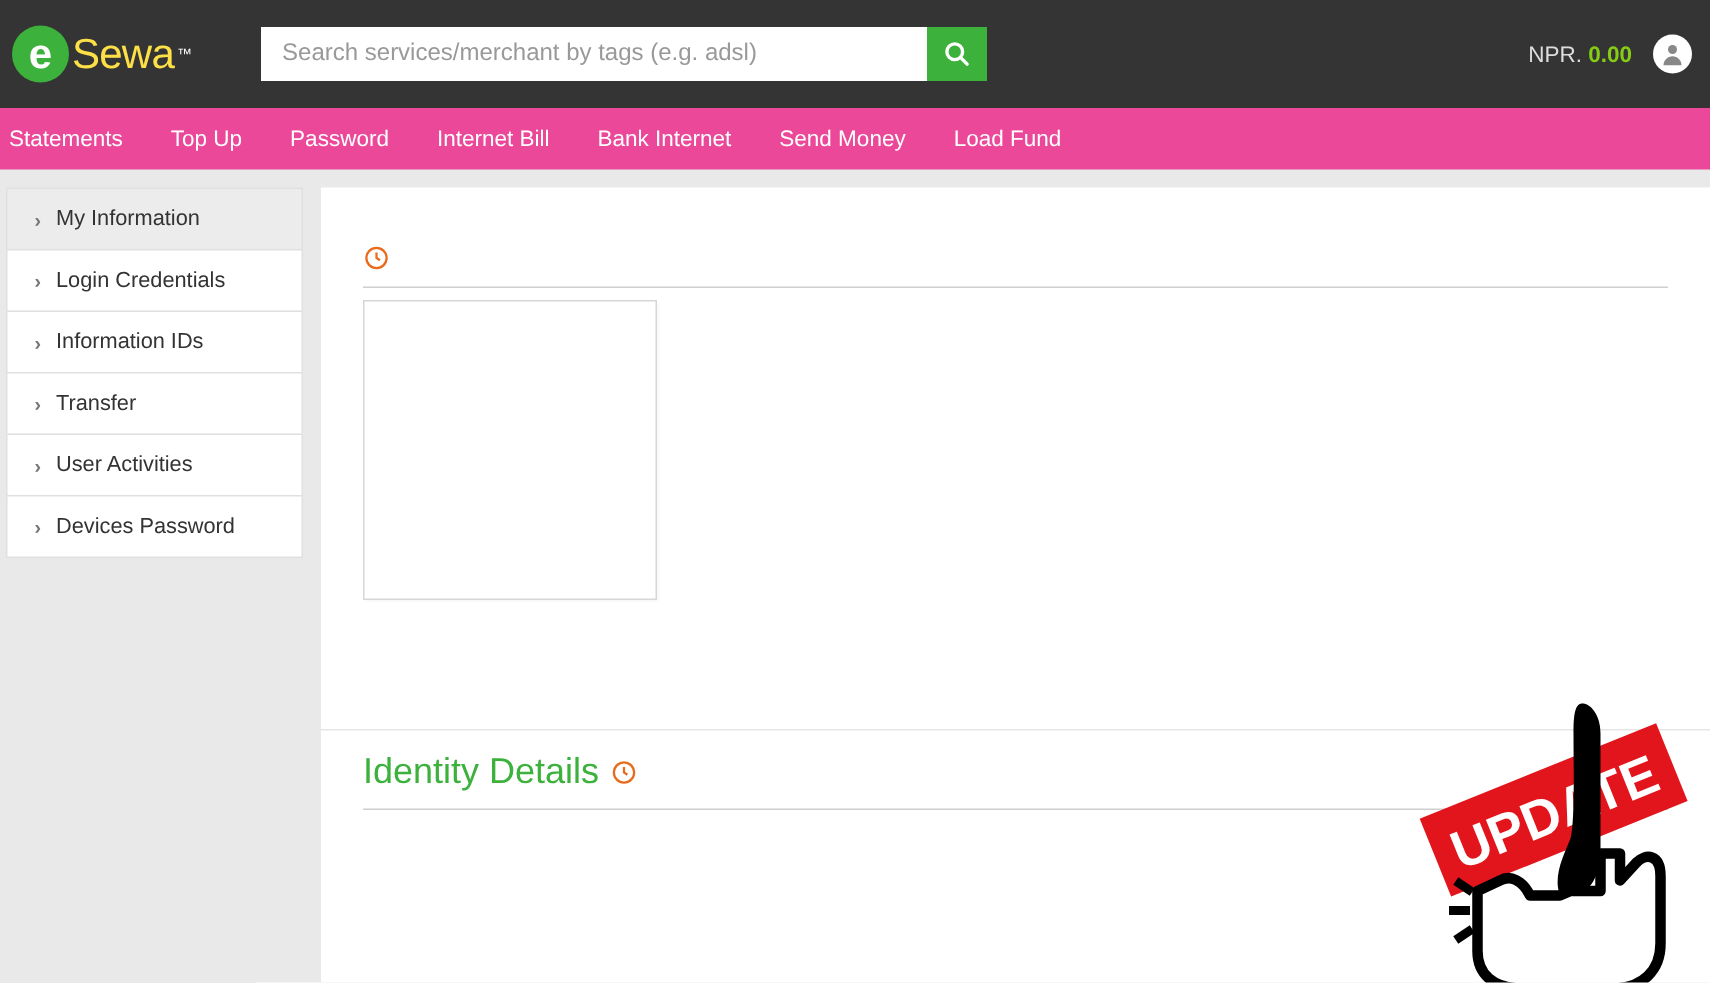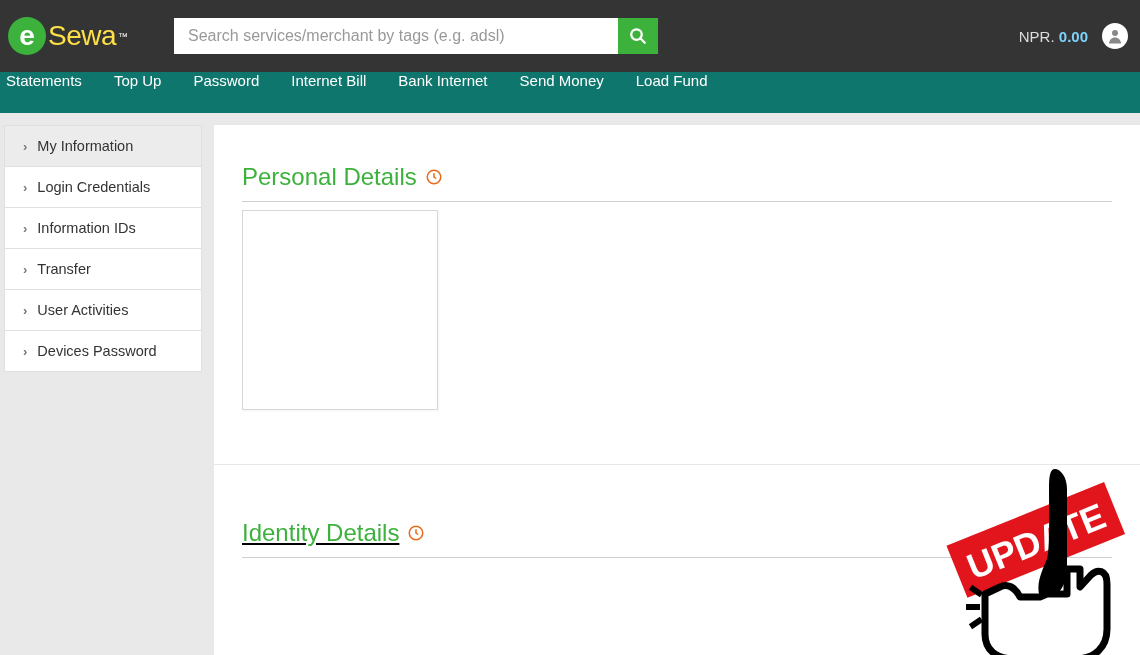"0.00" .balance-amount { color: #7dd3fc -> #84cc16 }
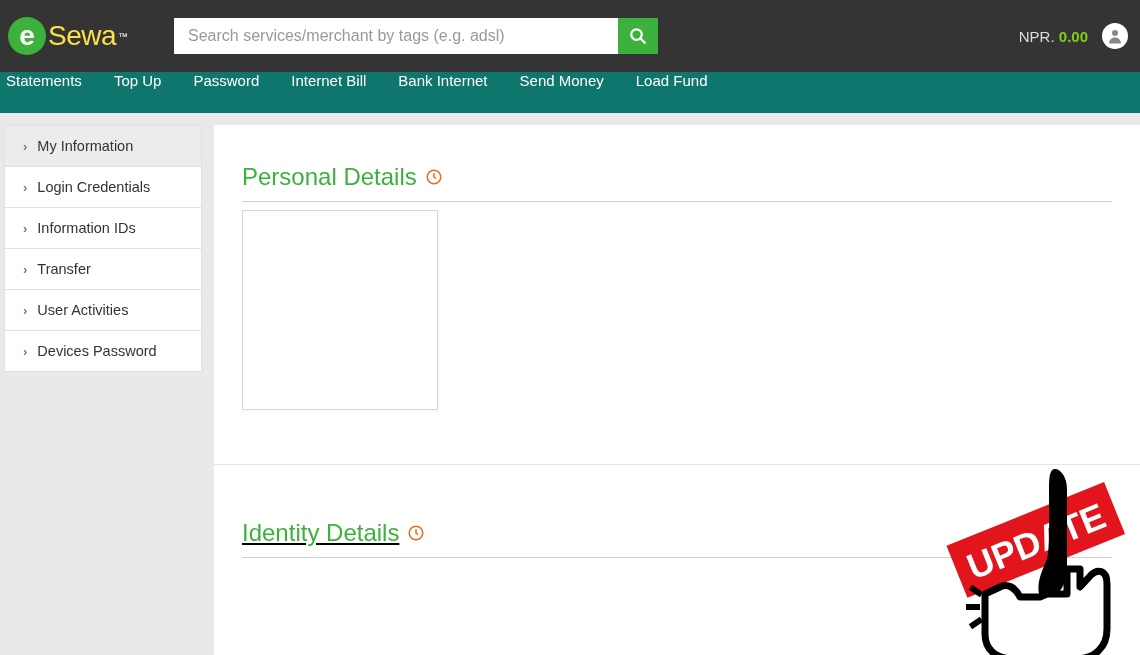"Statements" .navbar { align-items: flex-start -> center; background: #0f766e -> #ec4899 }
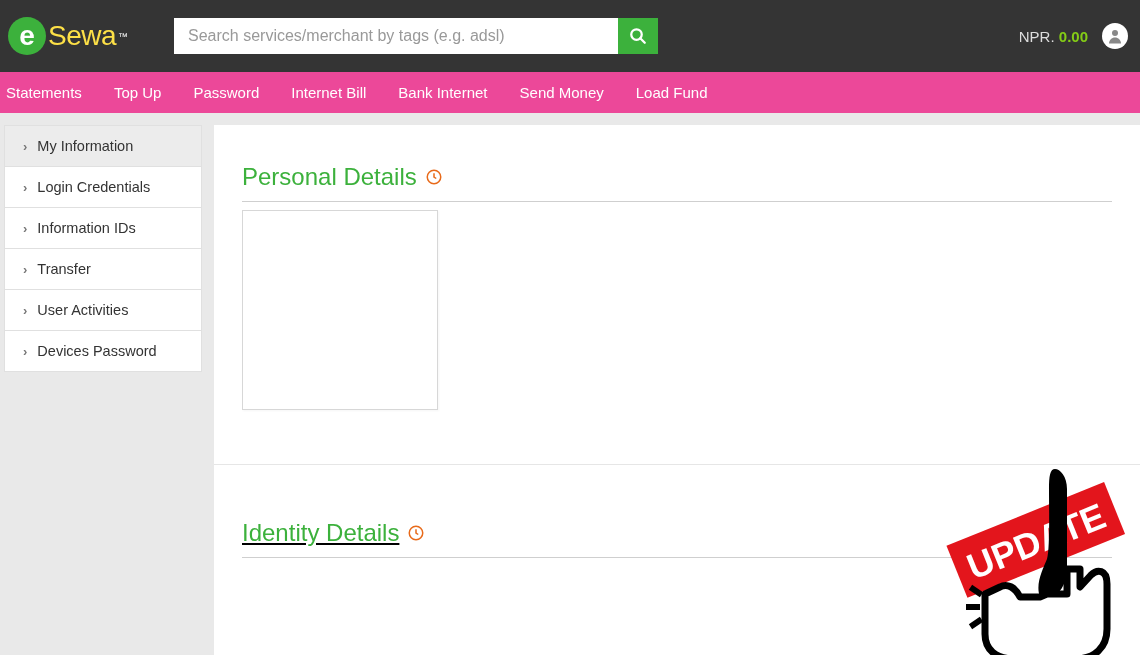"Personal Details" span { html: <span>Personal Details</span> -> none }
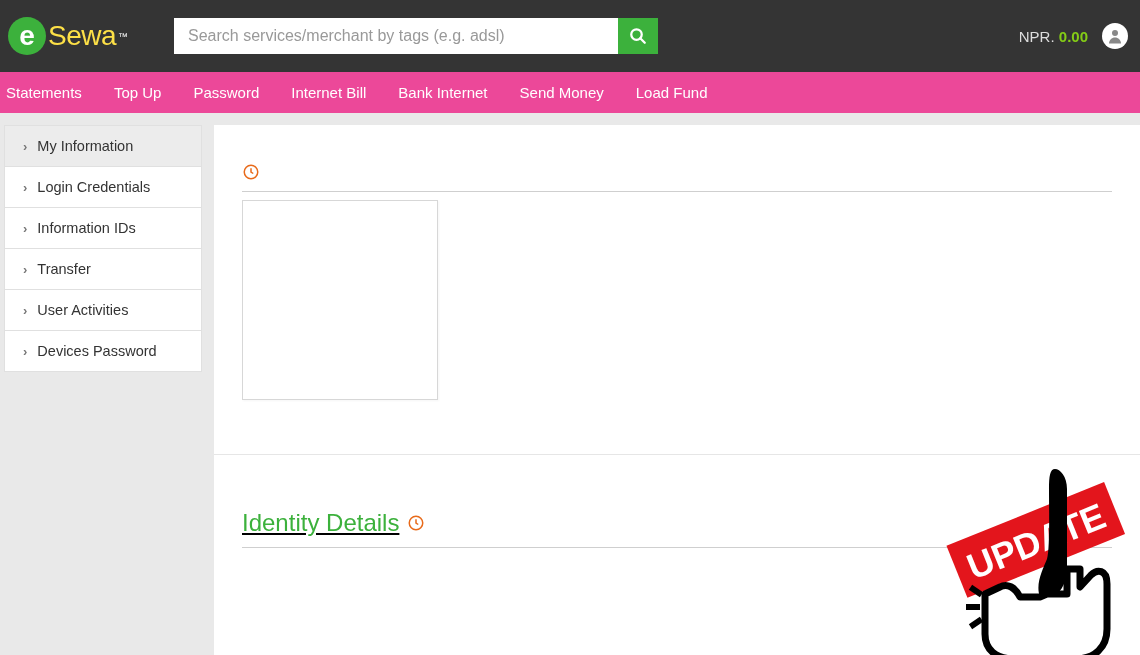"Identity Details" .section2 { margin-top: 54px -> 86px; padding-top: 54px -> 14px; text-decoration: underline -> none }
